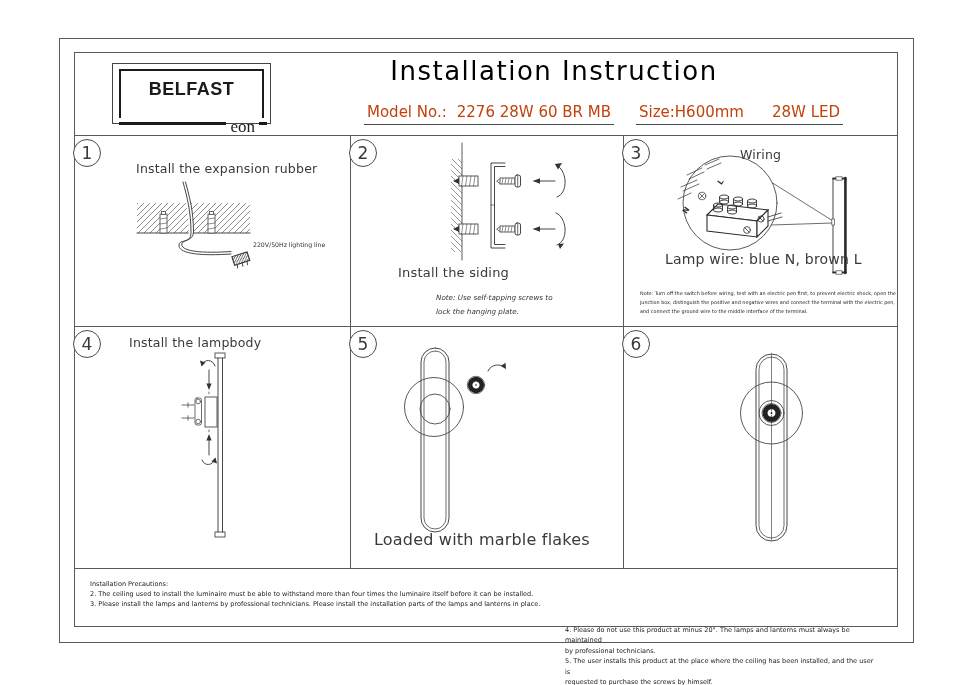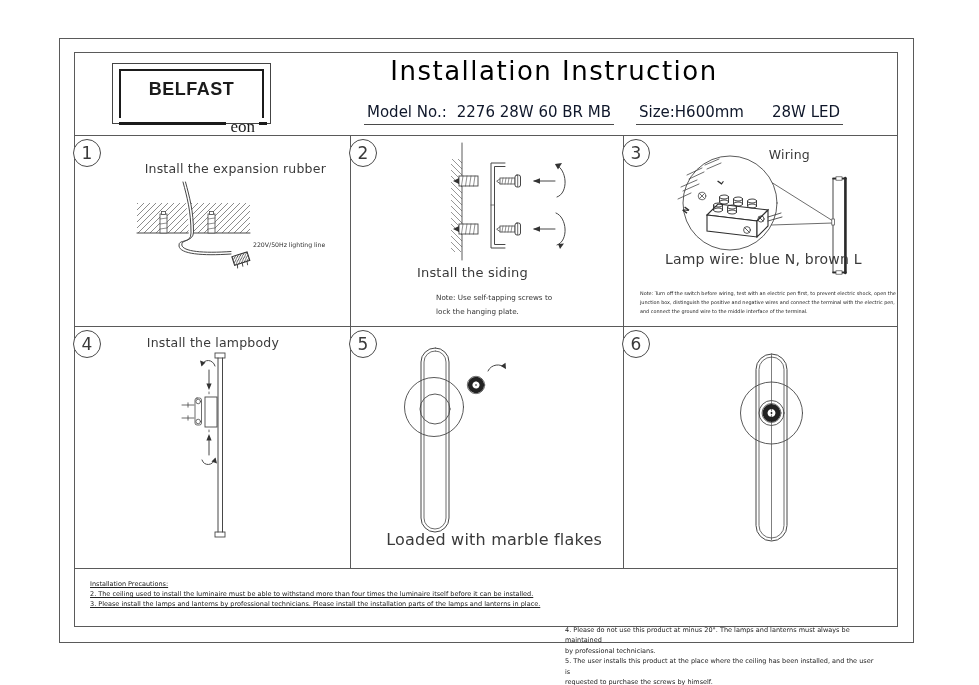"Model No.:" .model-row { color: #0f172a -> #c2410c }
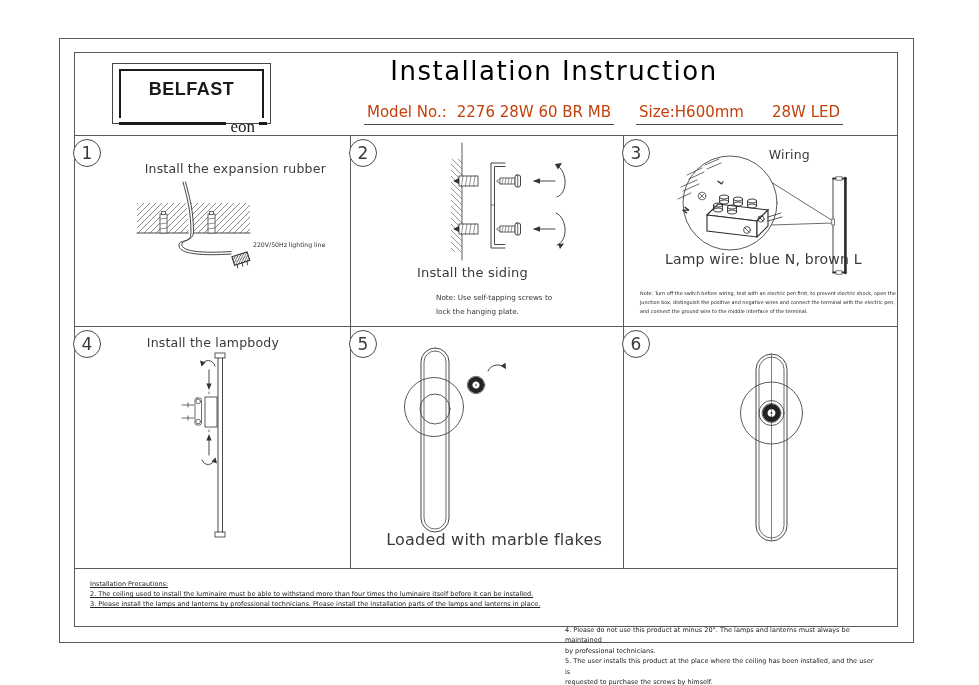"Wiring" .cap { text-align: right -> left }
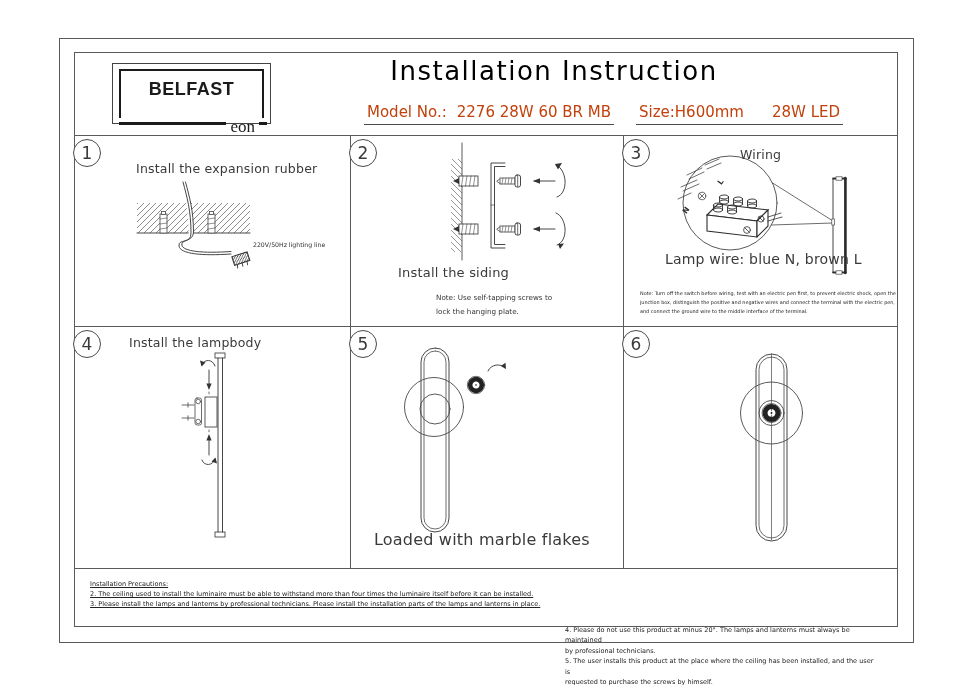"Note: Use self-tapping screws to" div.note-sm { font-style: none -> italic }
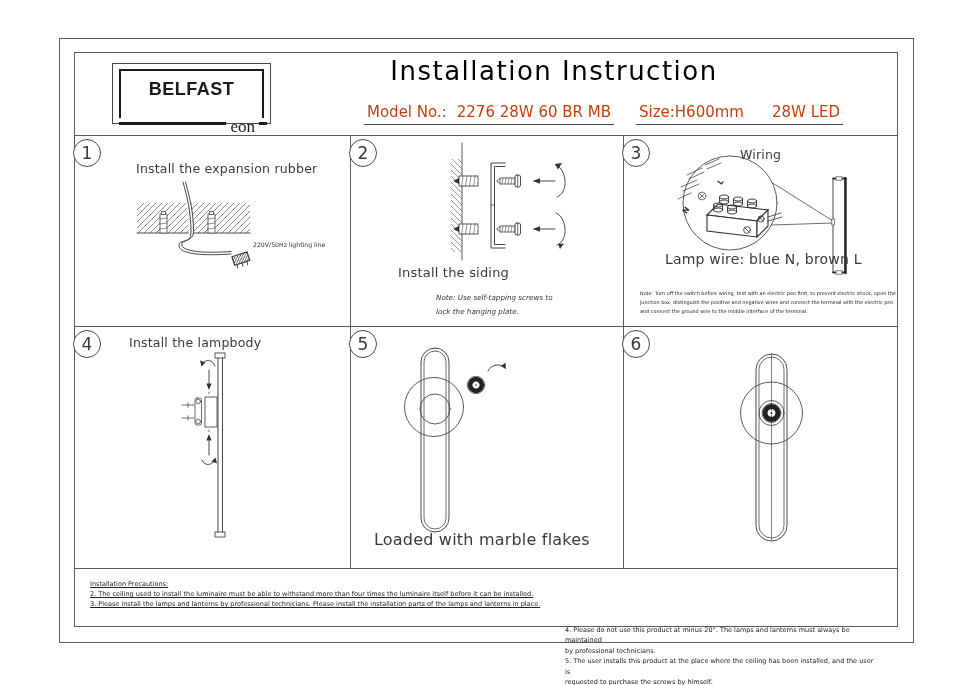"Installation Precautions:" .footer-left { text-decoration: underline -> none }
